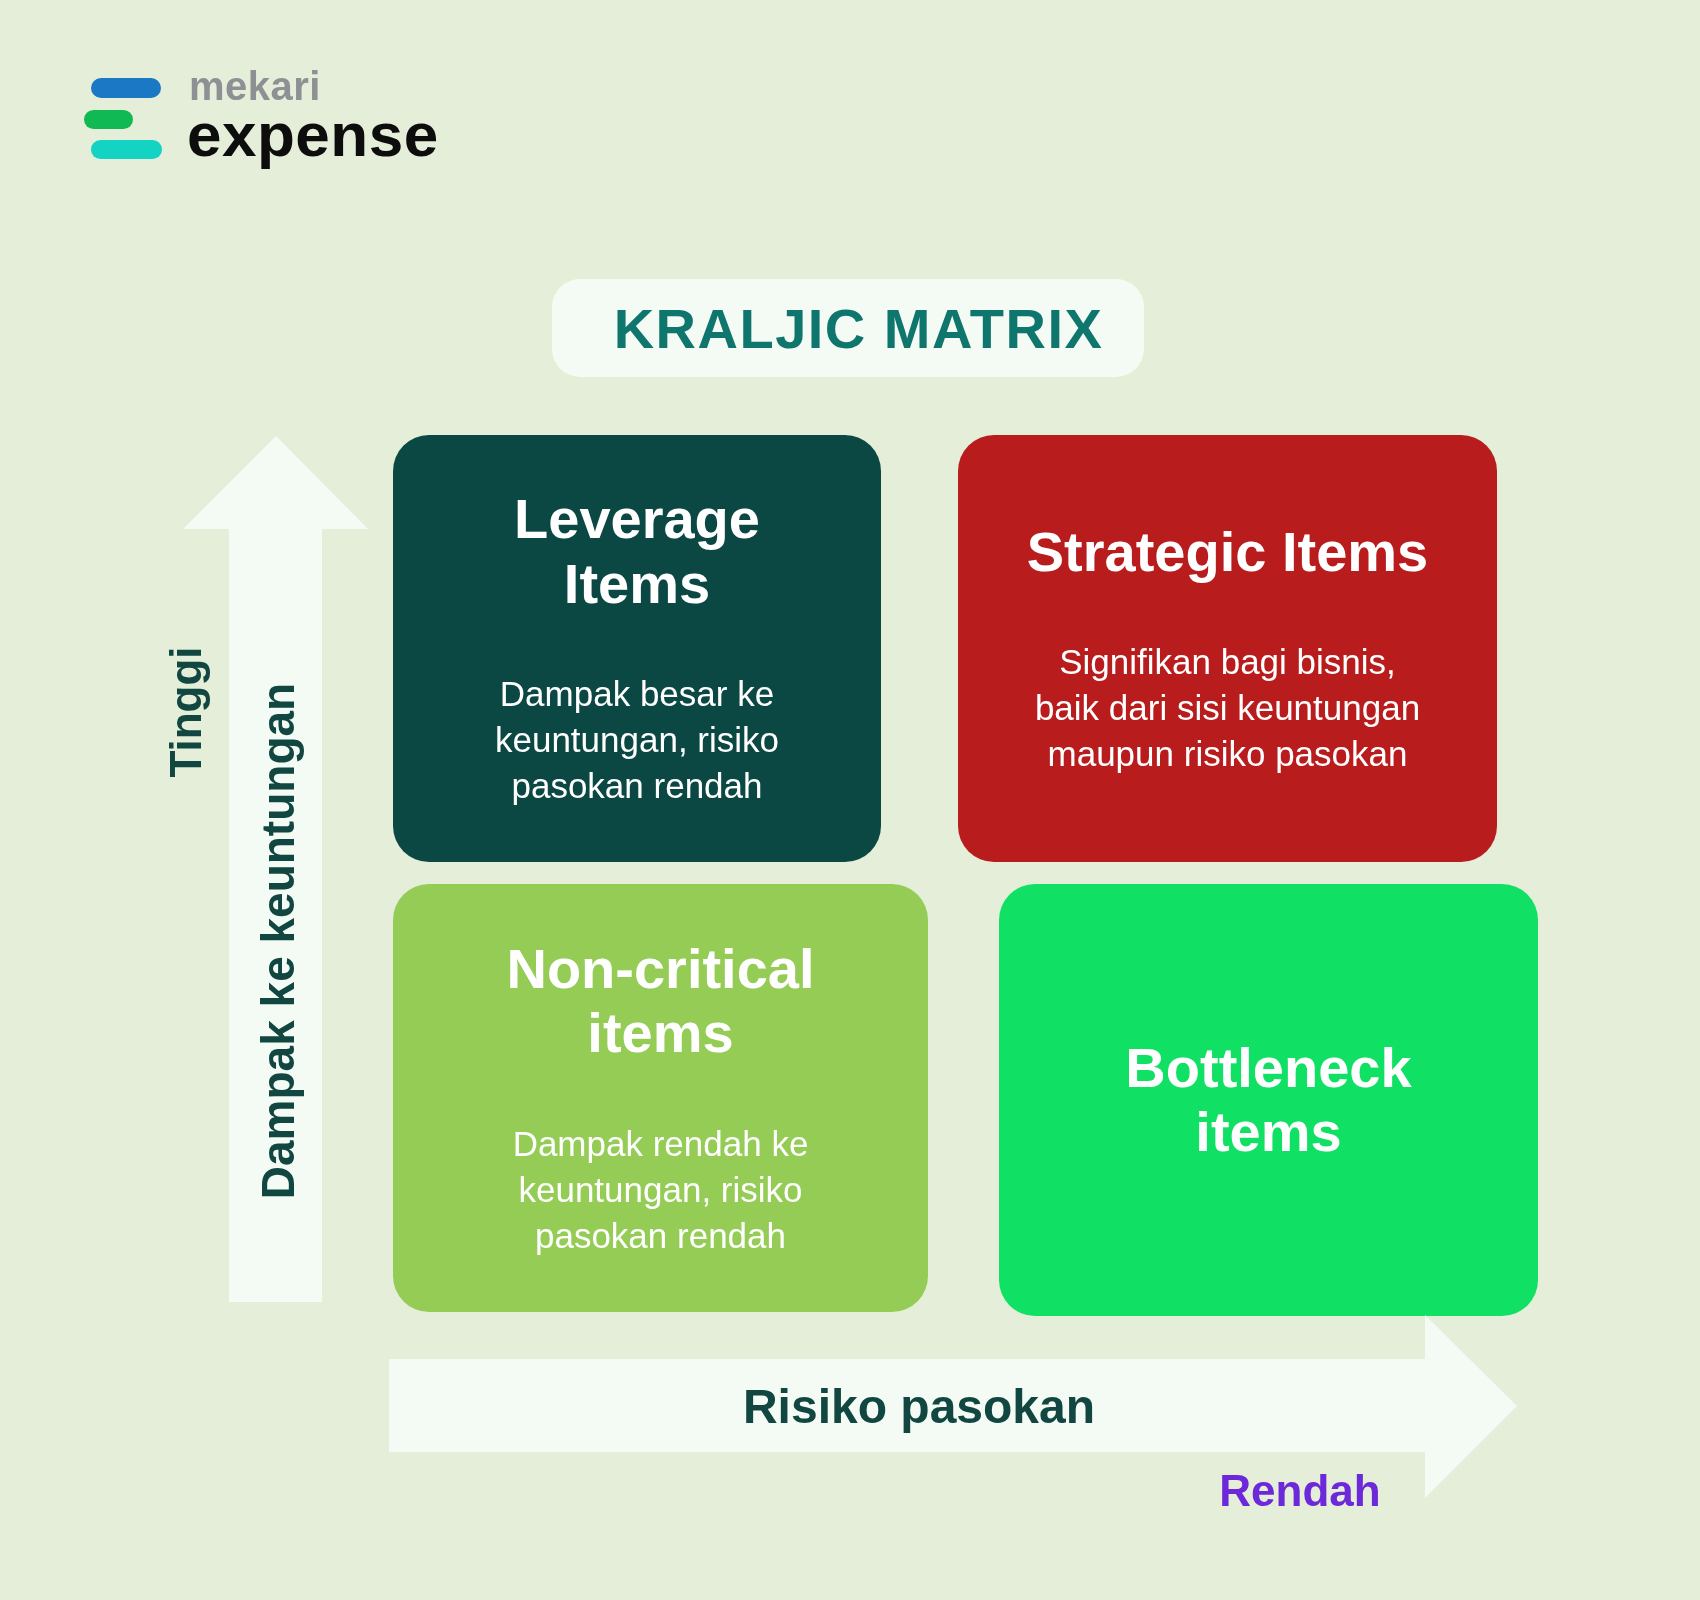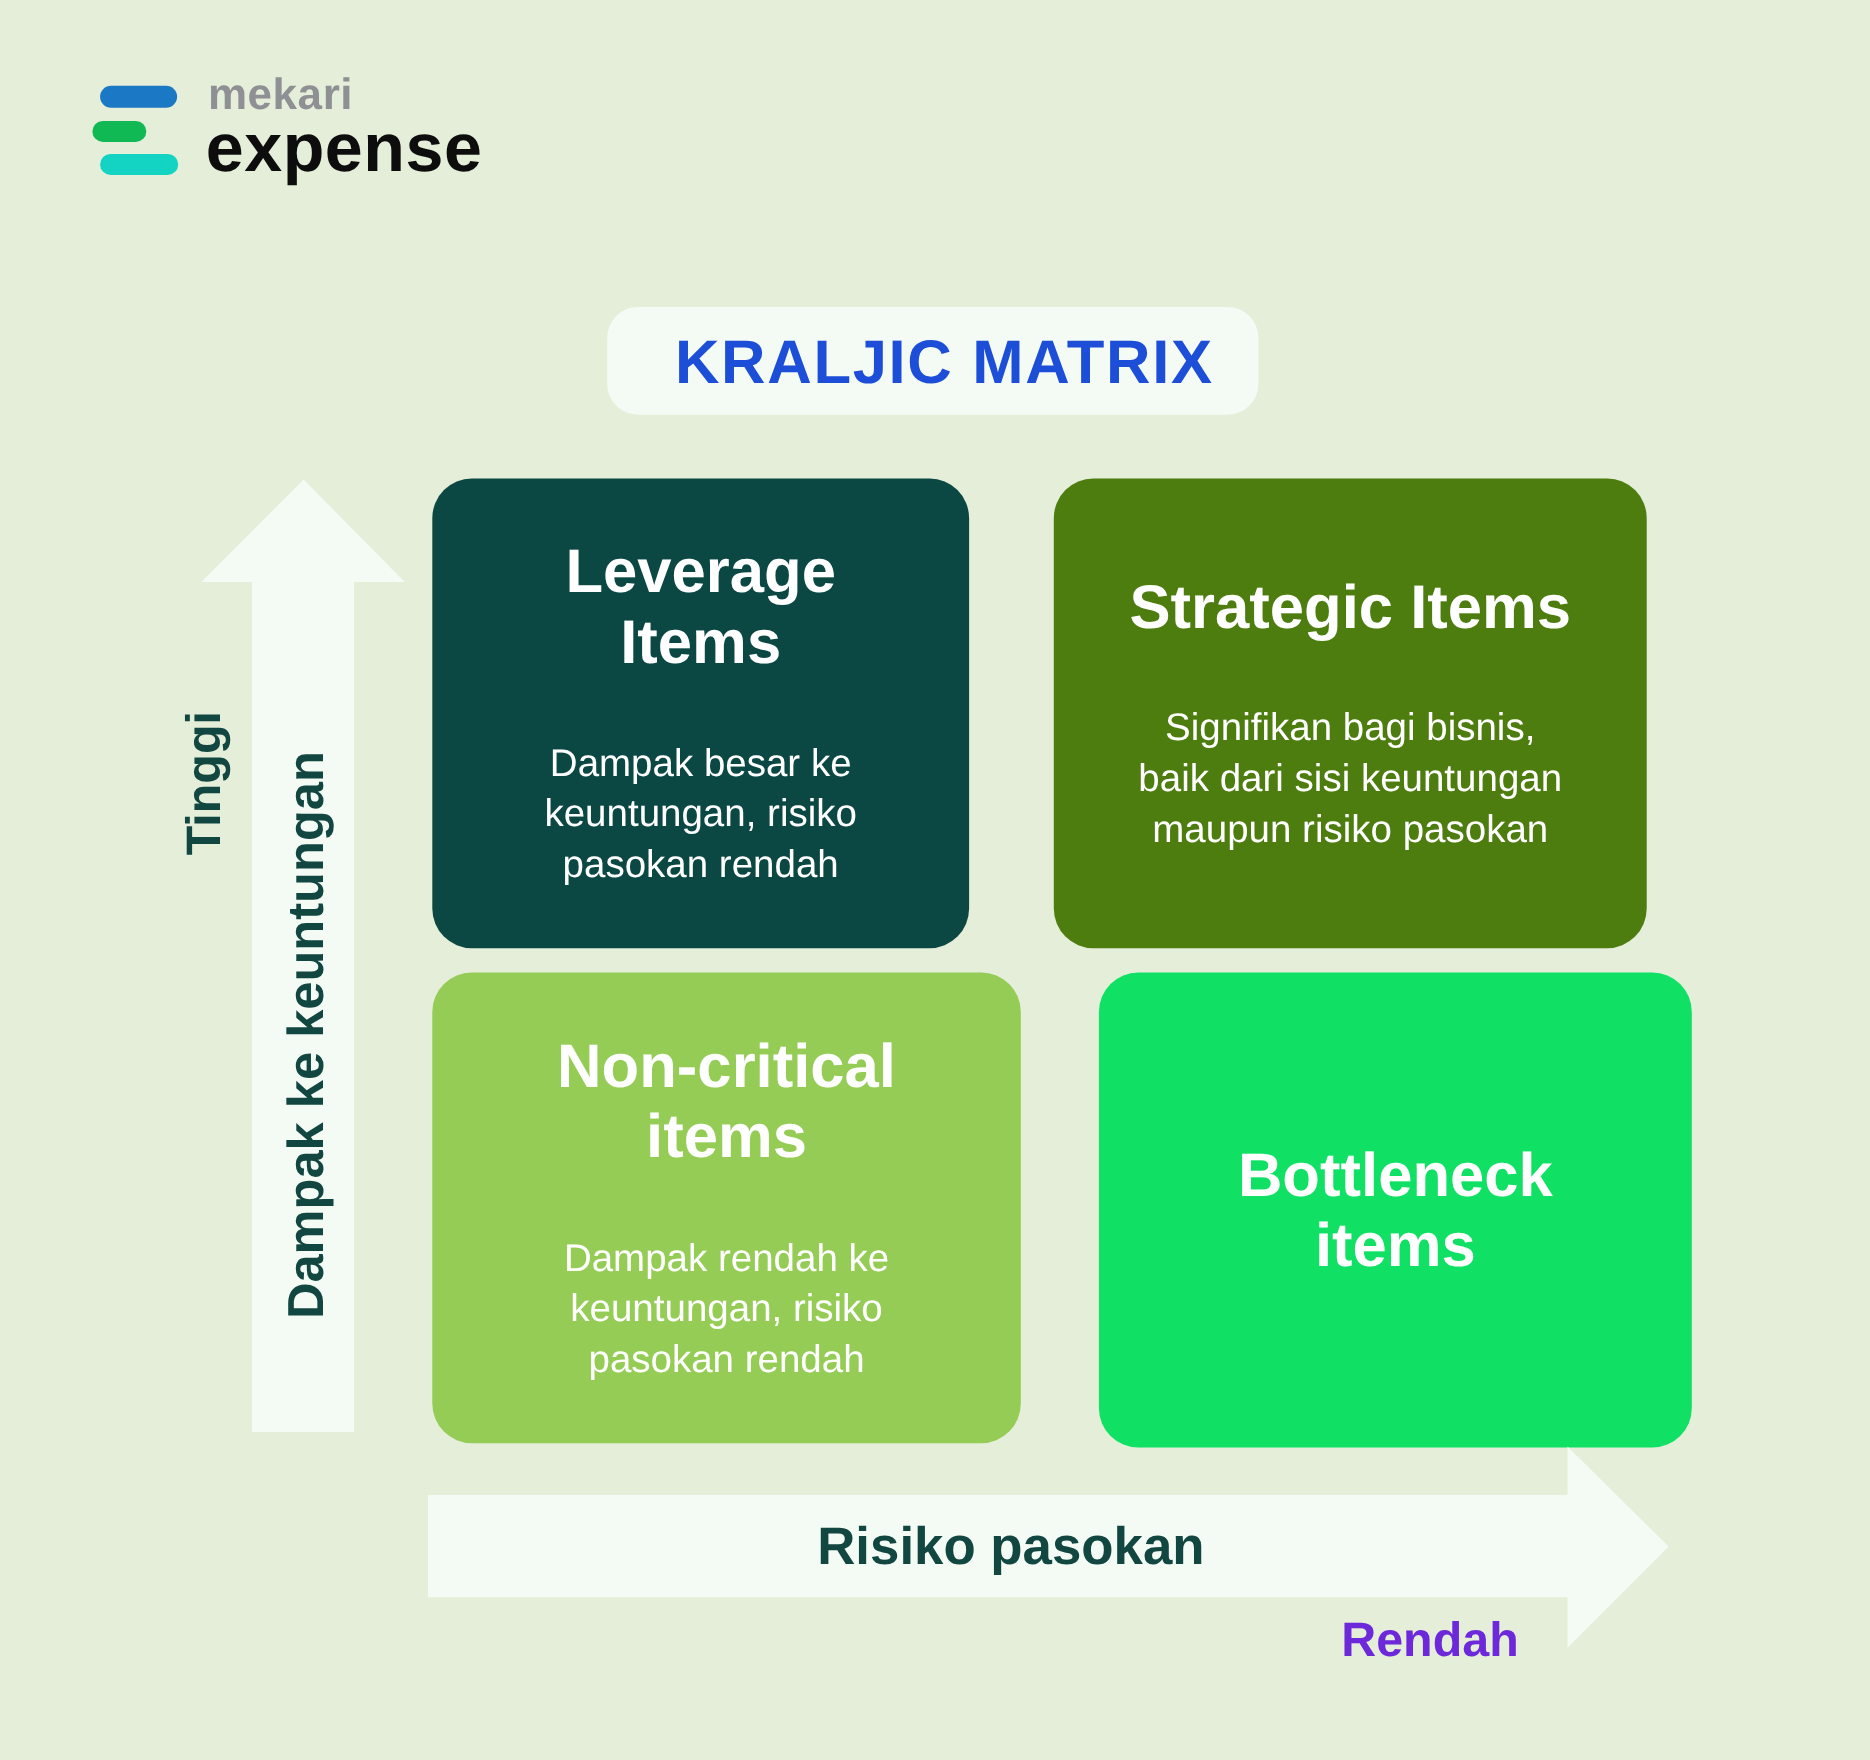"KRALJIC MATRIX" span.title-text { color: #1d4ed8 -> #0f766e }
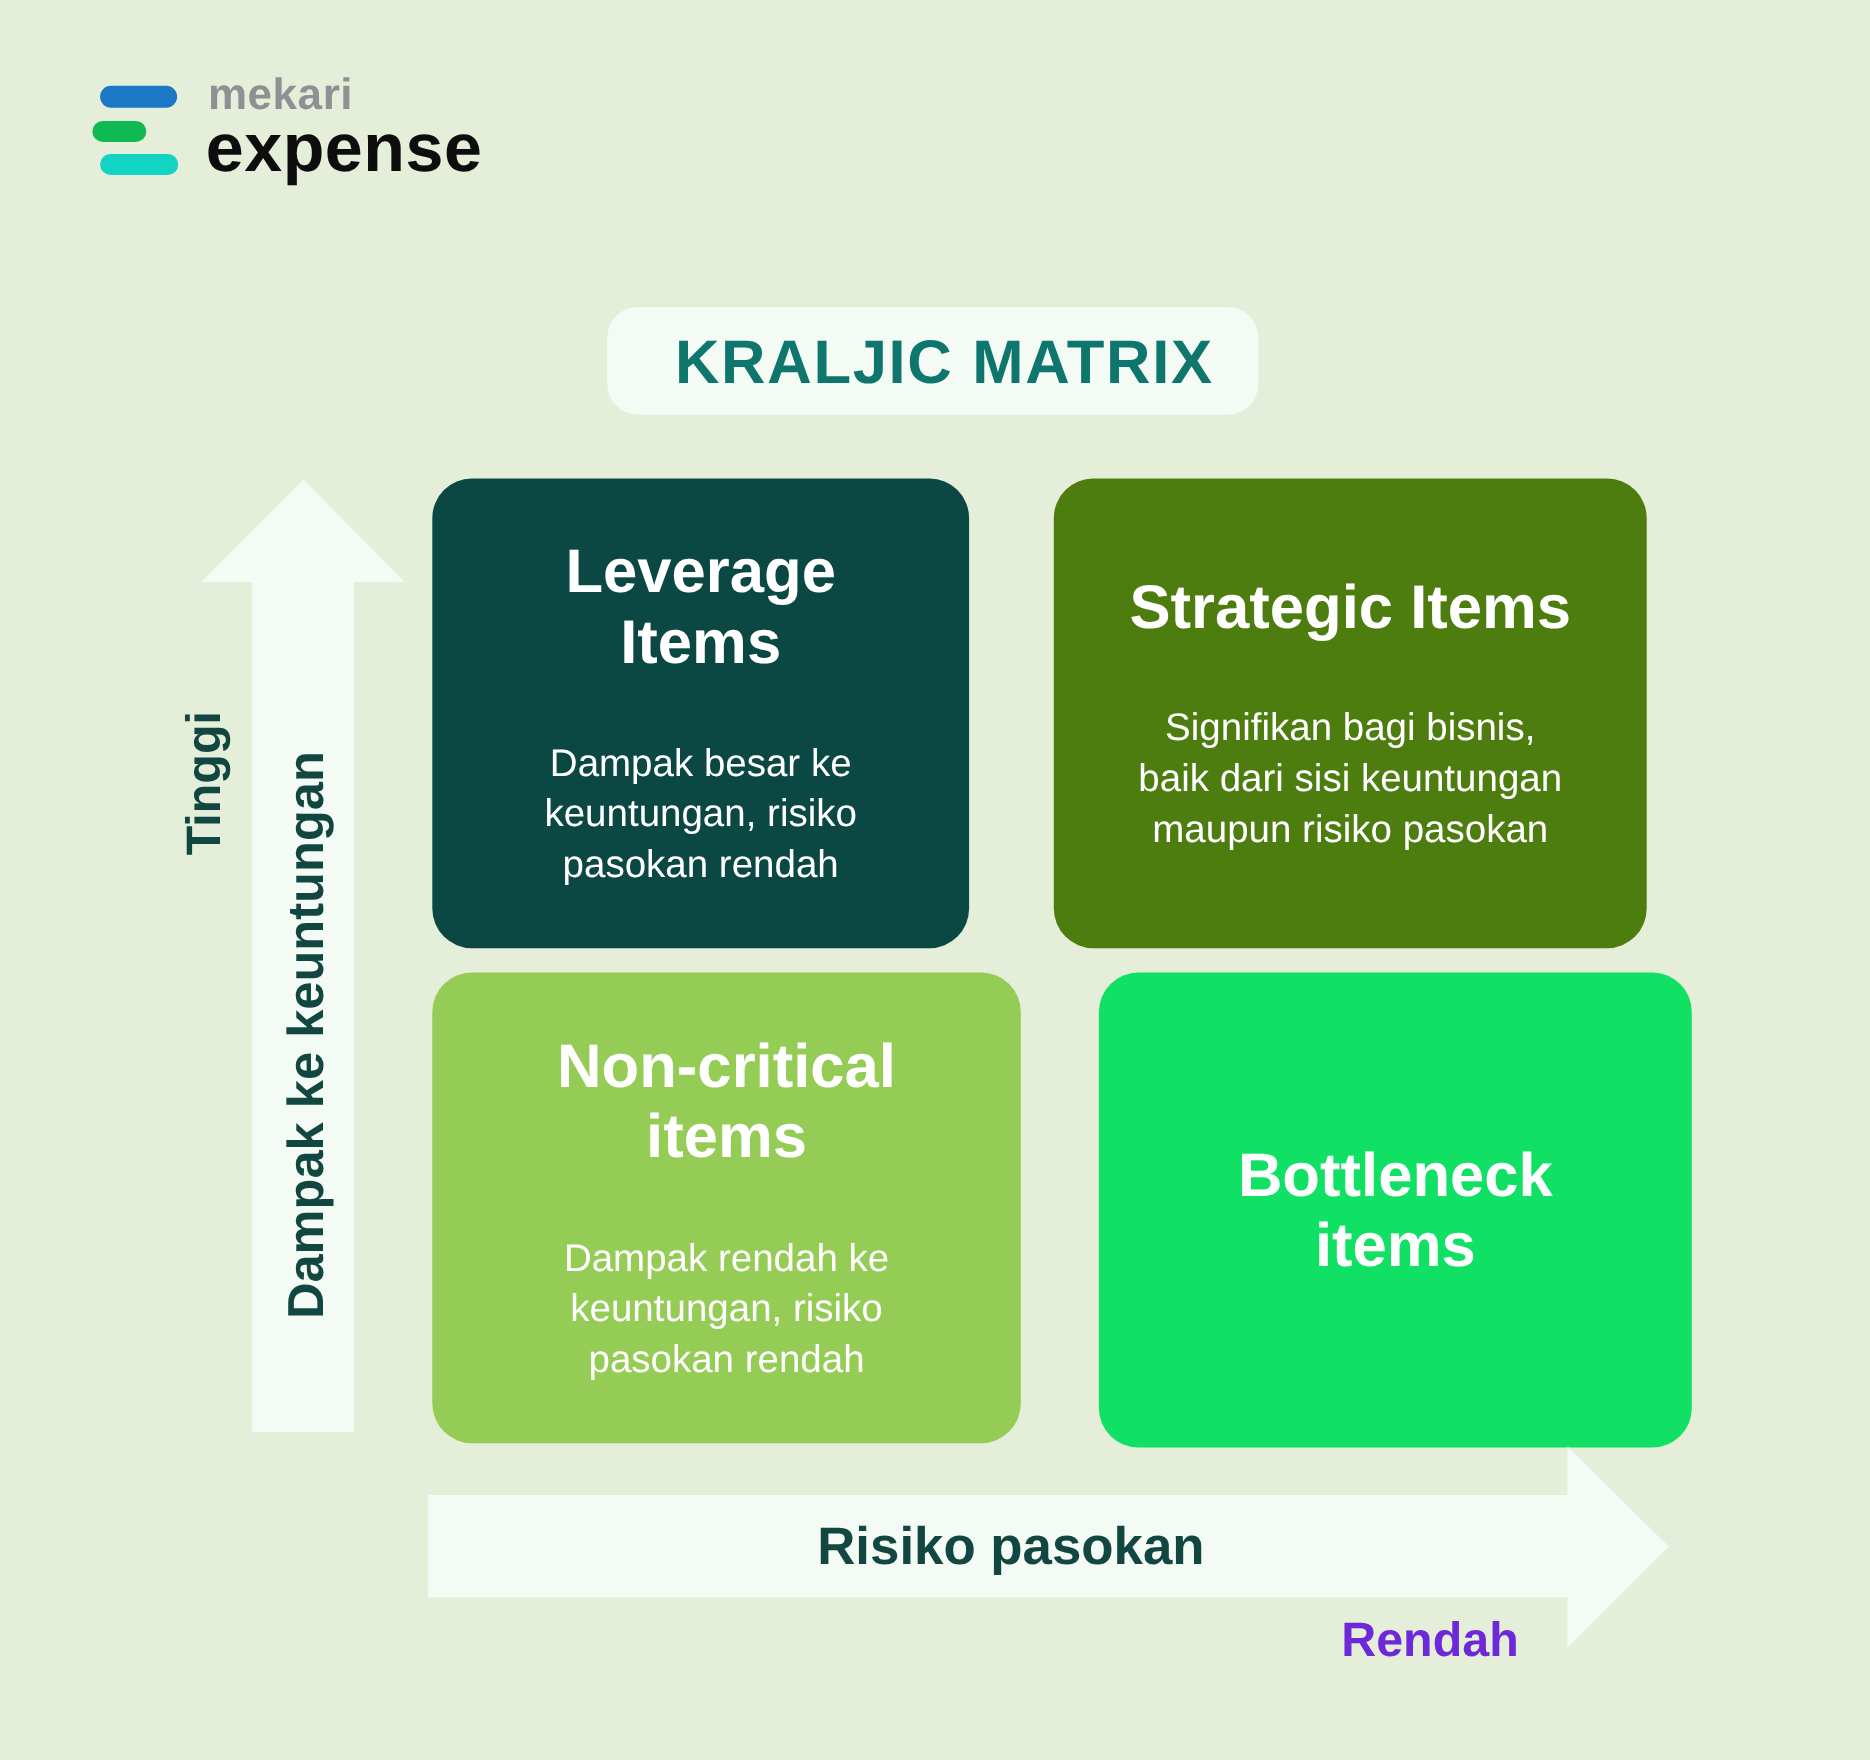"Strategic Items" div.quad { background-color: #4d7c0f -> #b91c1c }
